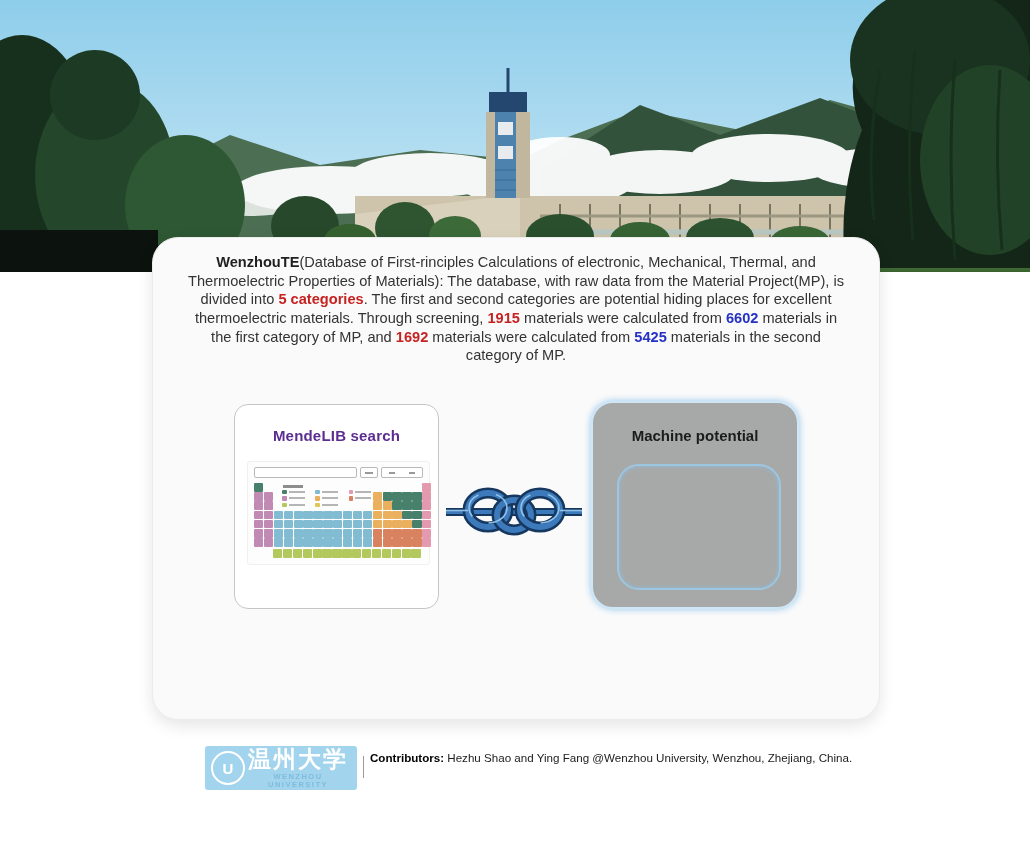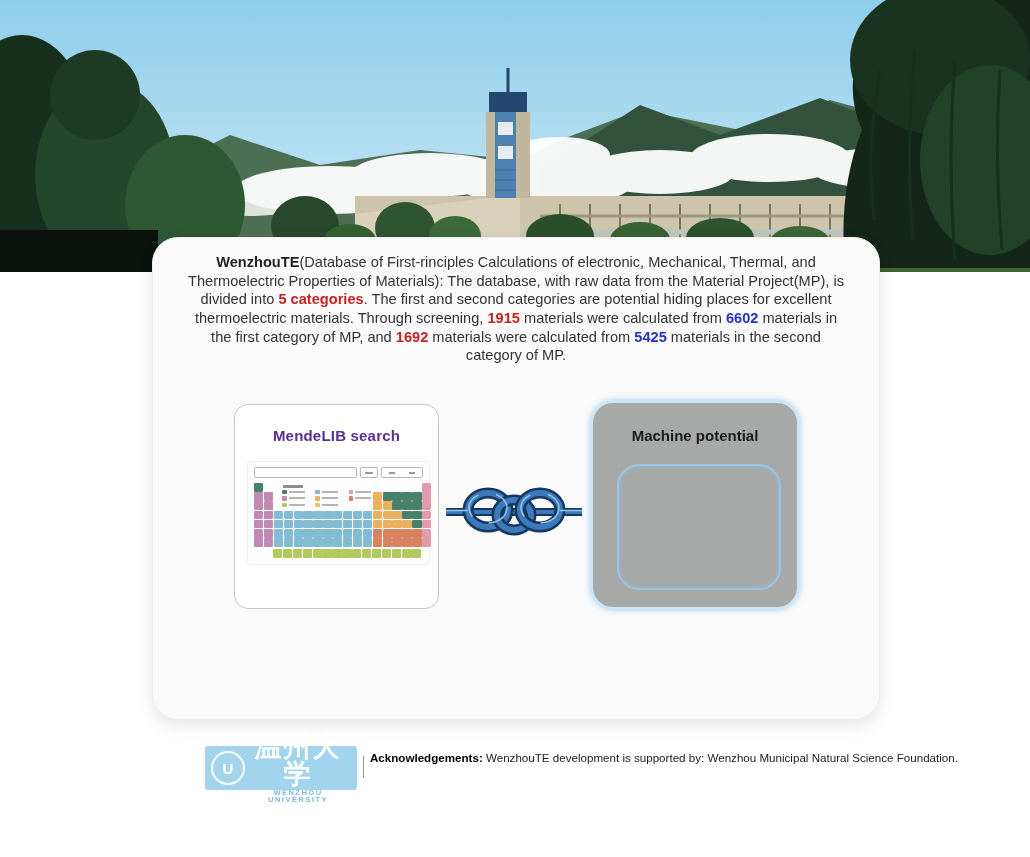"温州大学" .logo-cn { font-size: 27px -> 23px }
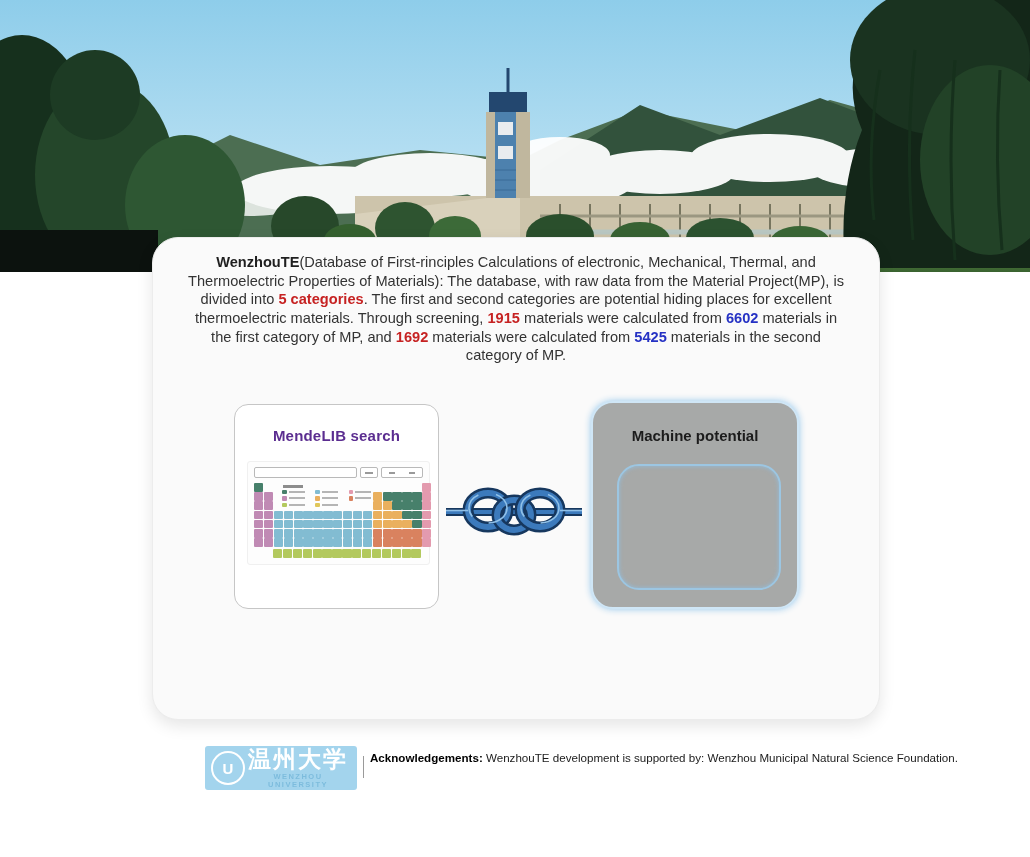"Contributors: Hezhu Shao and Ying" p { html: none -> <p><b>Contributors:</b><span> Hezhu Shao and Ying Fang @Wenzhou University, Wenzhou, Zhejiang, China.</span></p> }
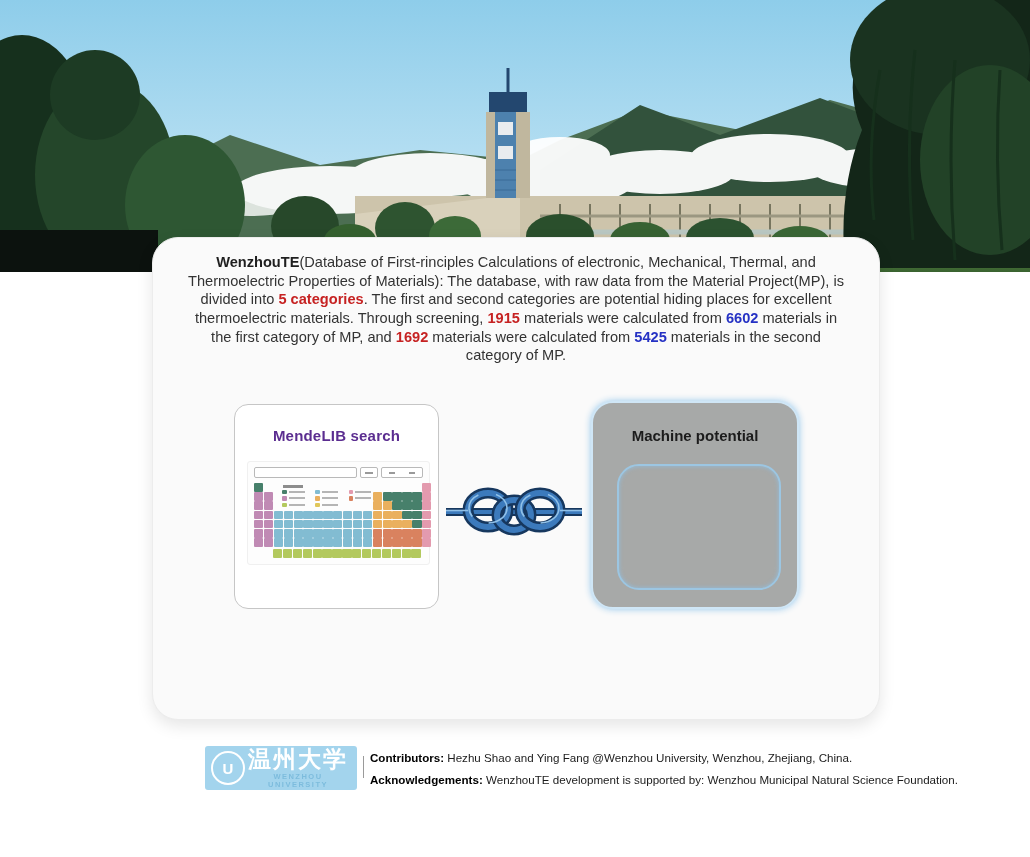"Acknowledgements: WenzhouTE development" p { html: <p><b>Acknowledgements:</b><span> WenzhouTE development is supported by: Wenzhou Municipal Natural Science Foundation.</span></p> -> none }
